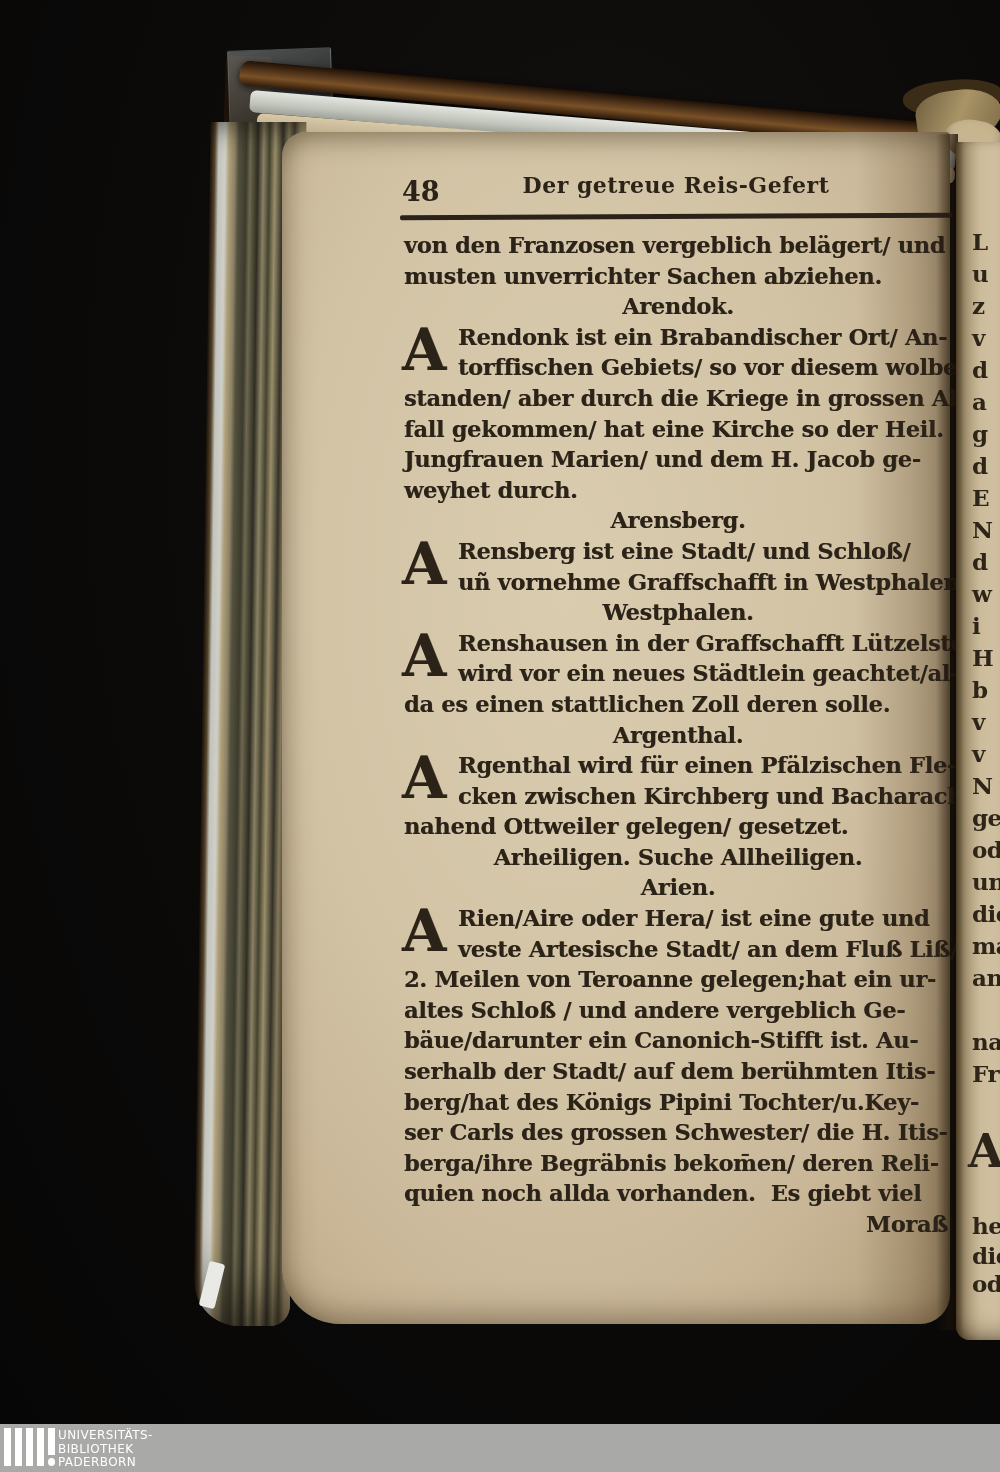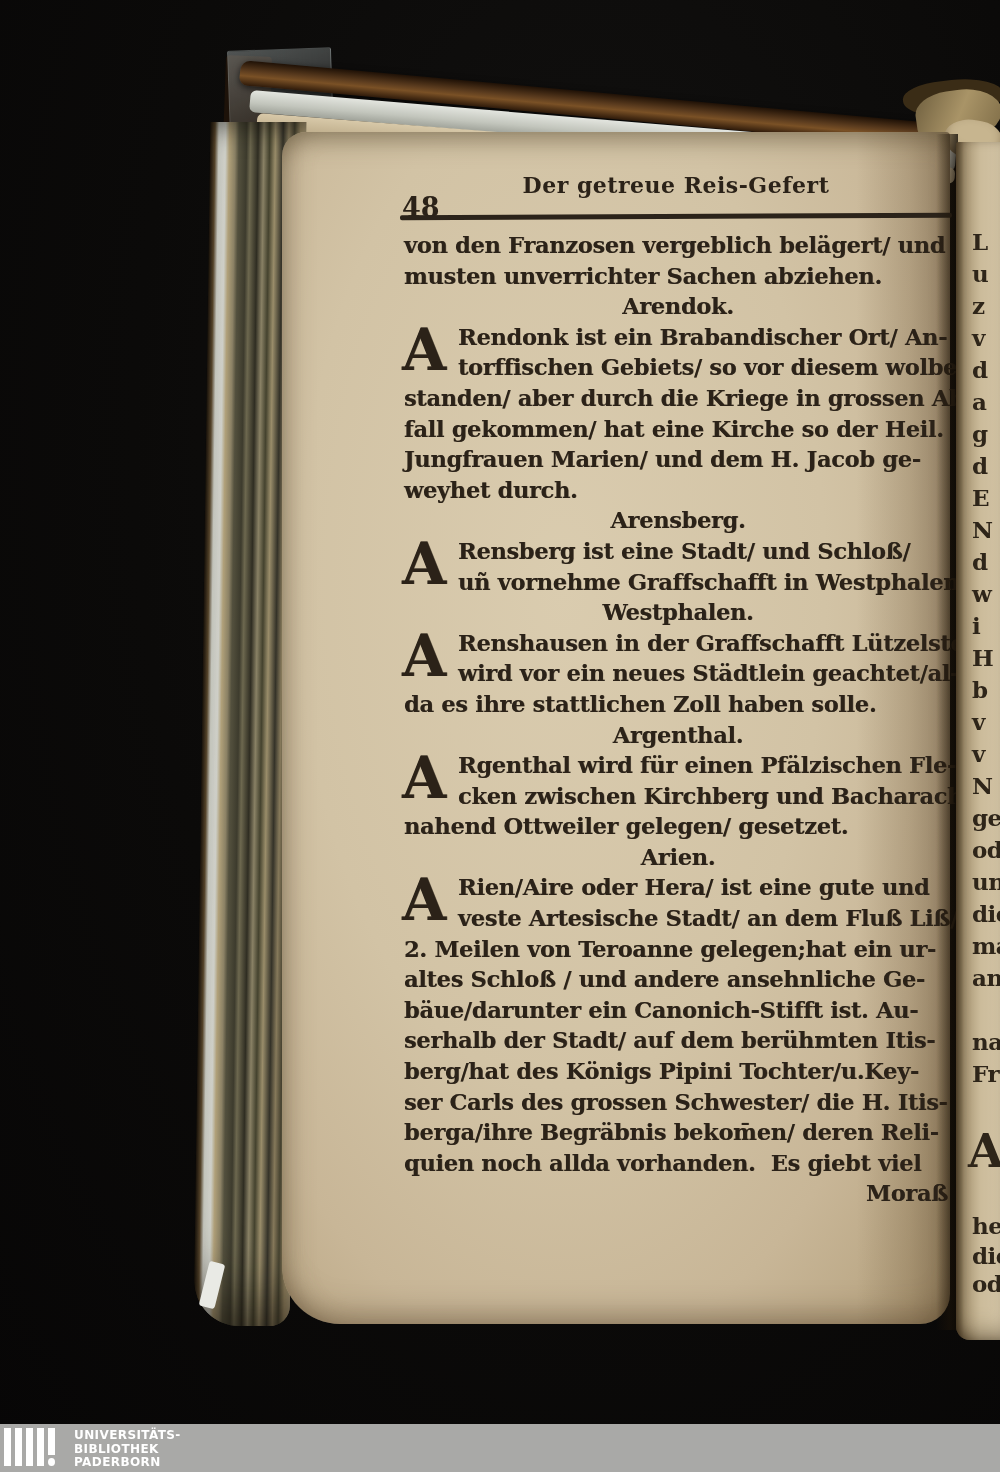"48" .pagenum { top: 60px -> 44px }
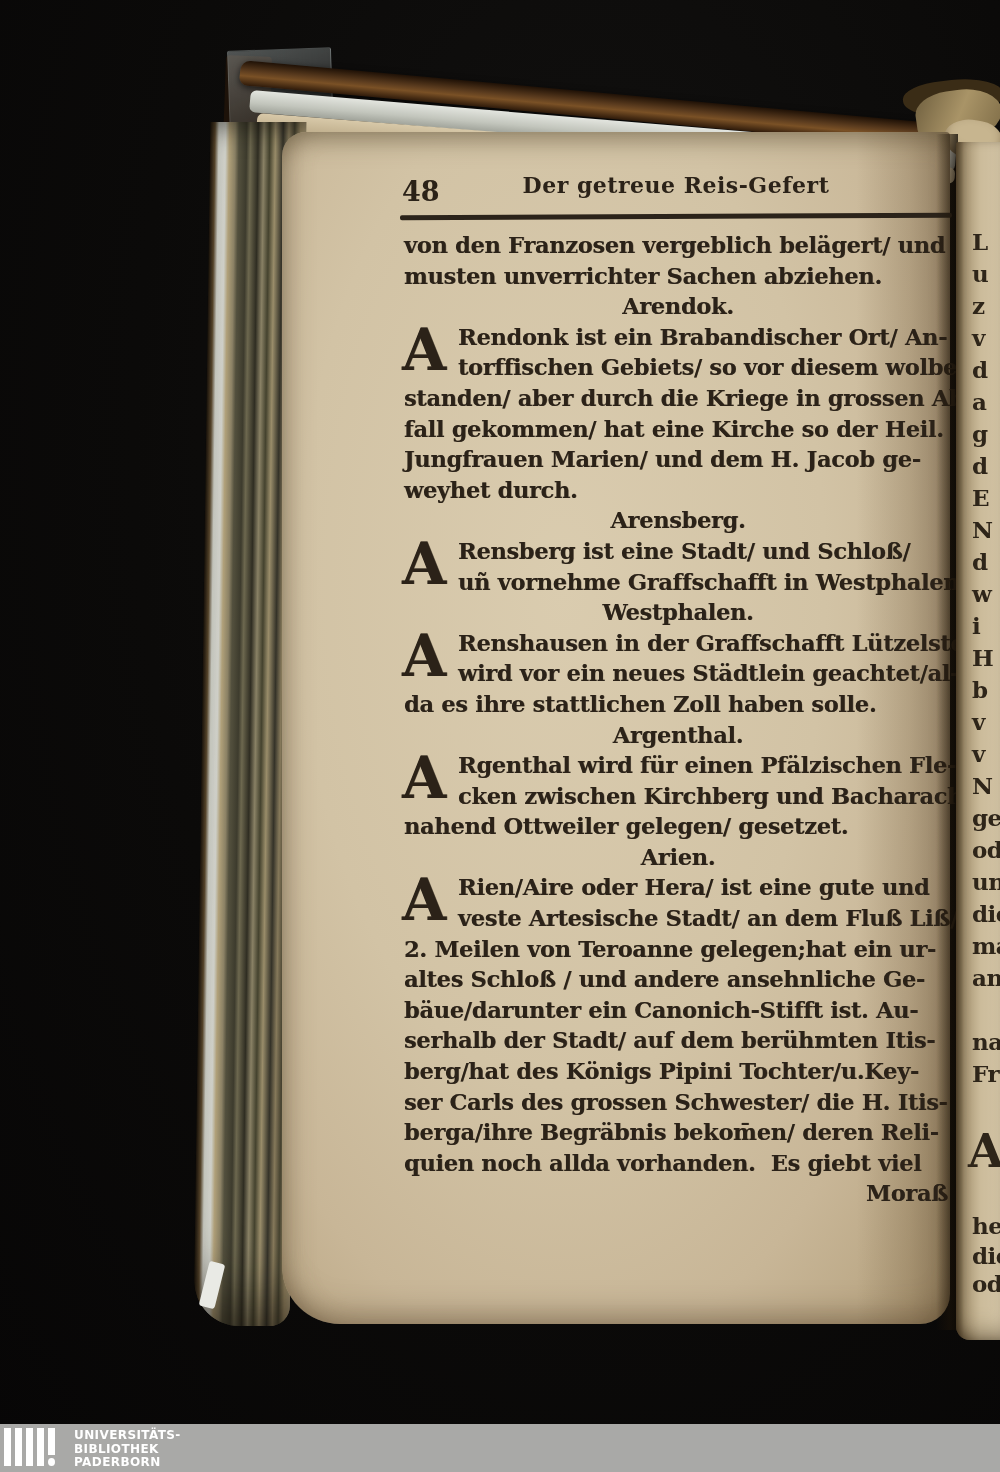"da es ihre stattlichen Zoll" span.txt { text: ihre stattlichen Zoll haben -> einen stattlichen Zoll deren }
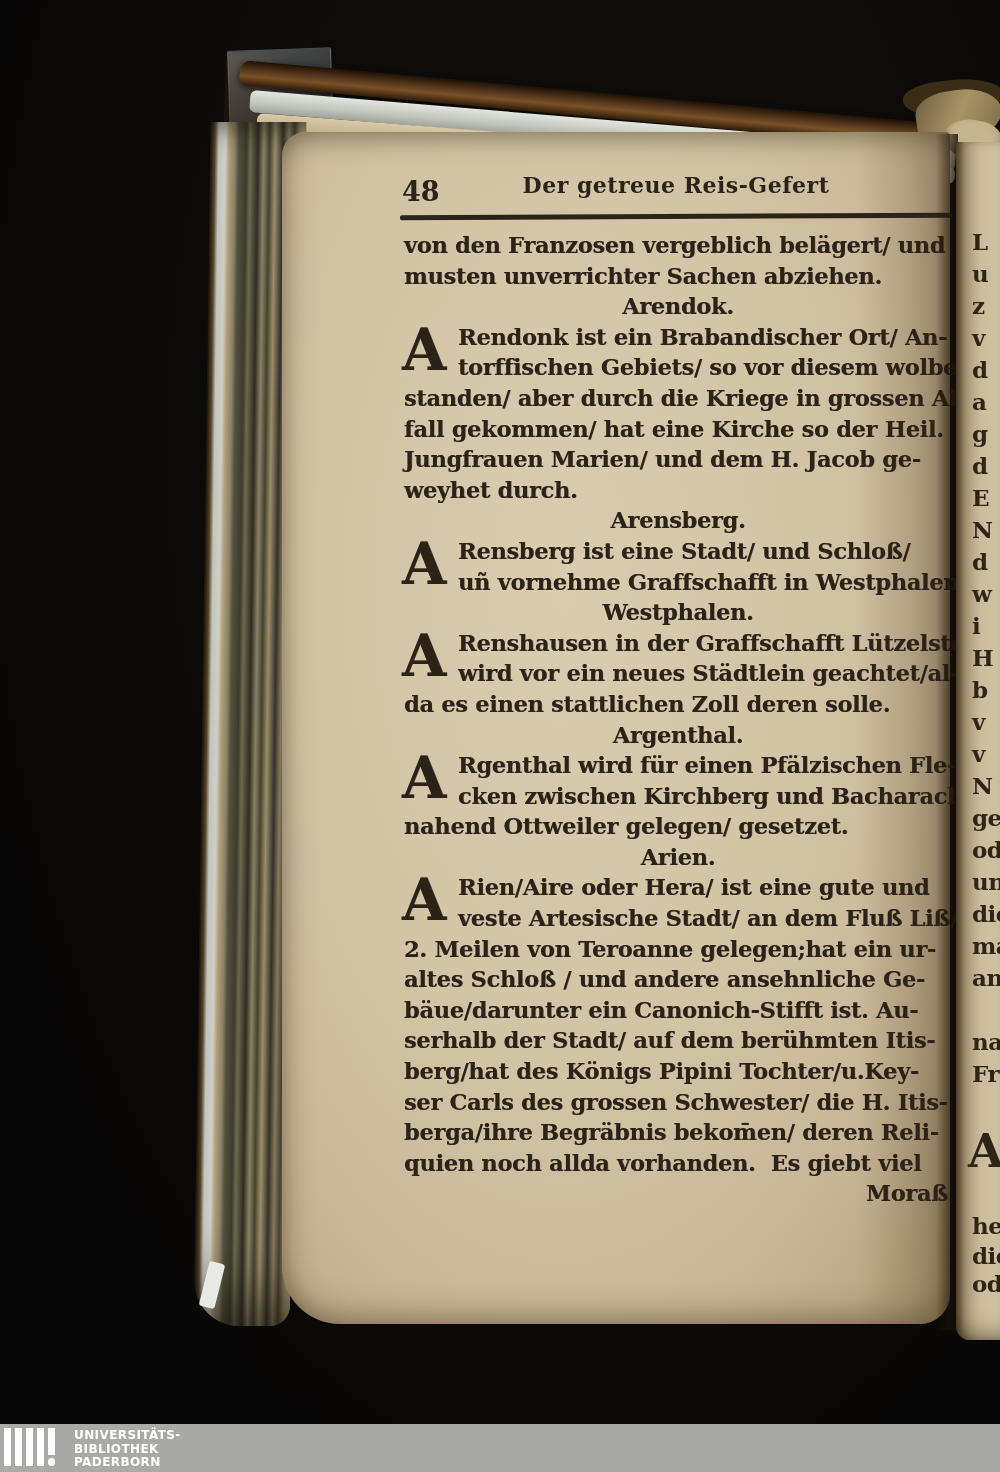"Arheiligen. Suche Allheiligen." div.line { html: none -> <div><span>Arheiligen. Suche Allheiligen.</span></div> }
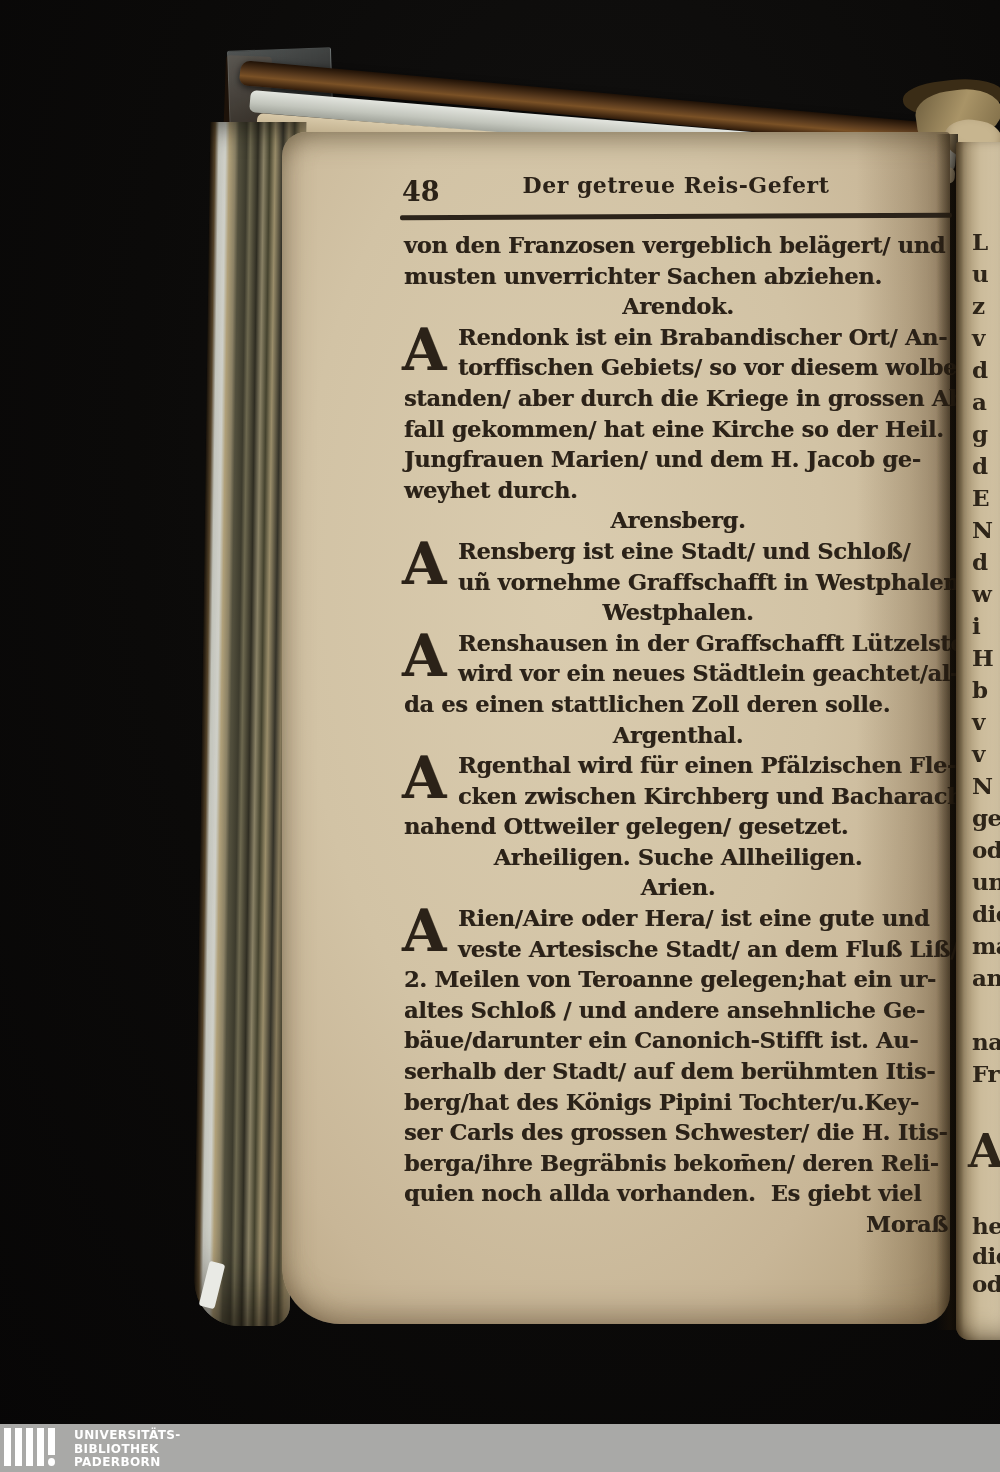"altes Schloß / und andere" span.txt { text: ansehnliche -> vergeblich }
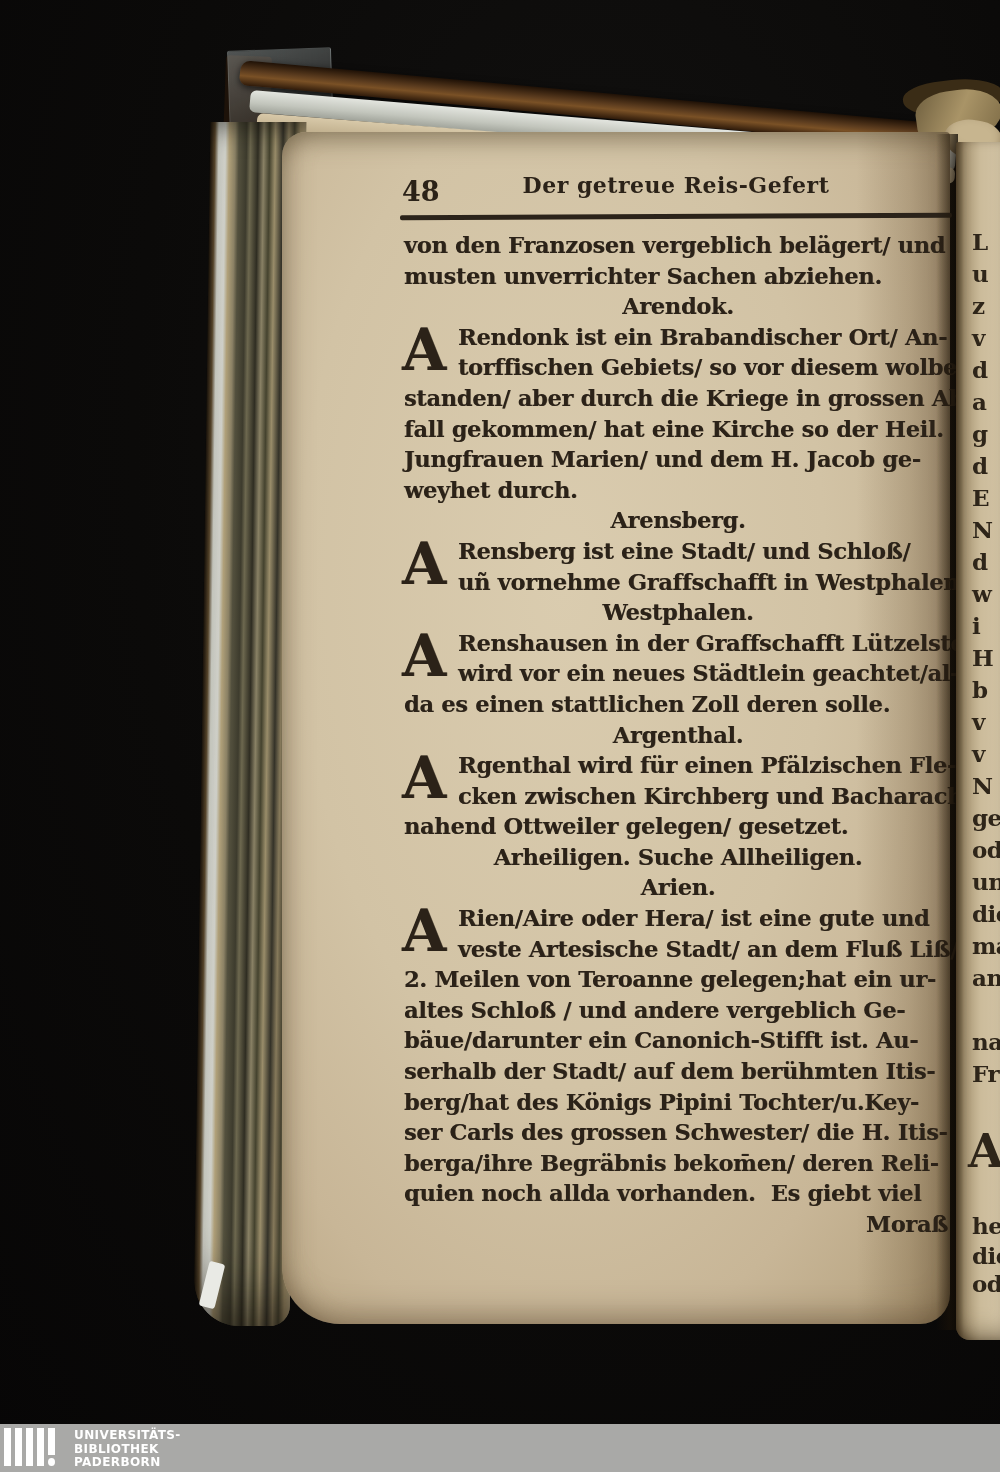"UNIVERSITÄTS-" .logo-text { font-weight: 700 -> 400; margin-left: 16px -> none }
